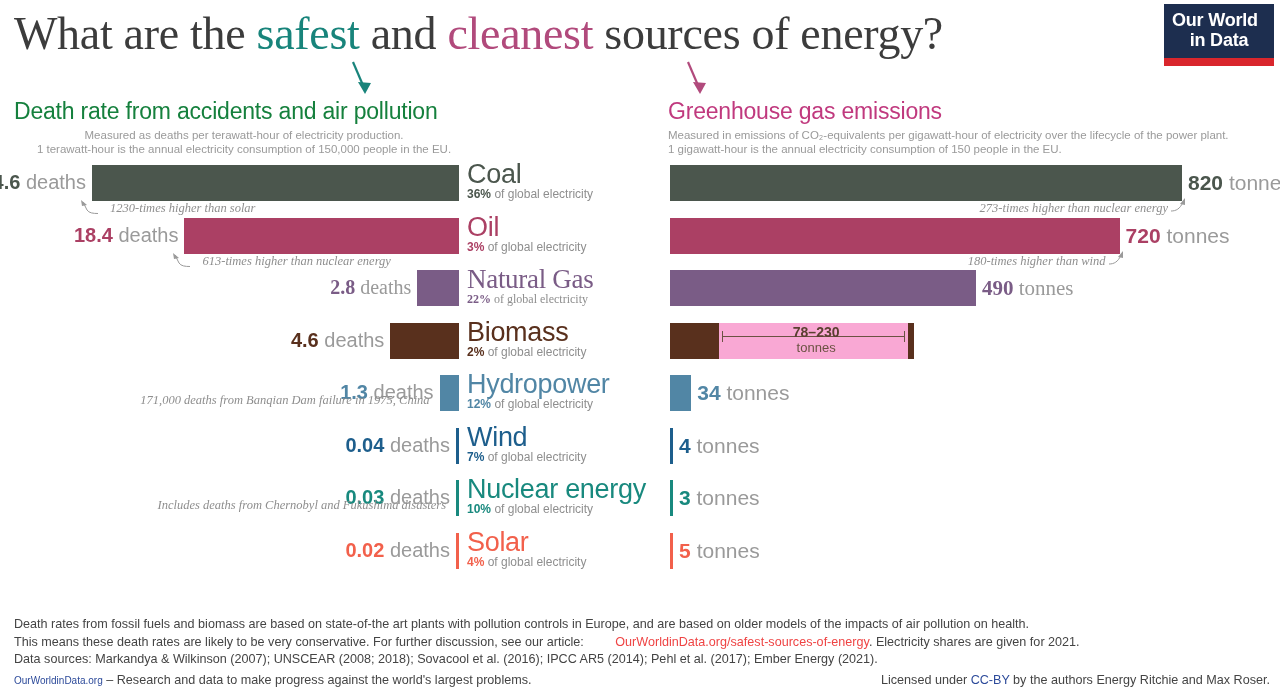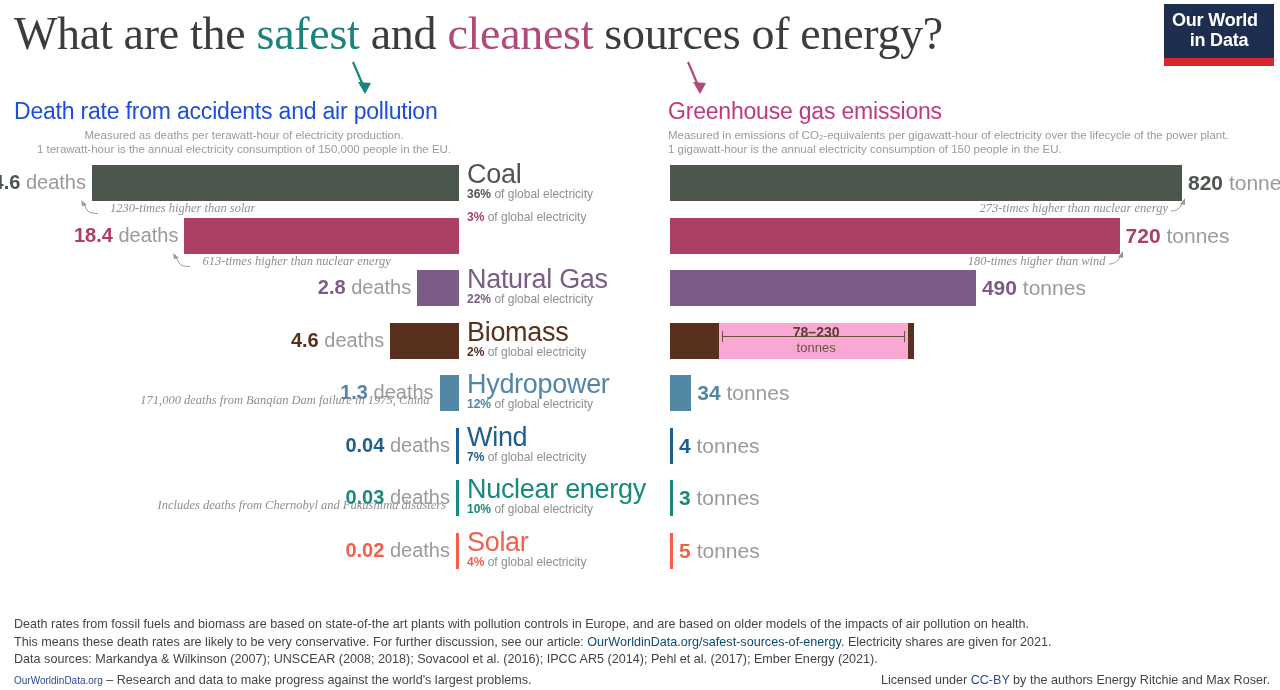"Death rate from accidents and" #sec-left .sec-title { color: #1d4ed8 -> #15803d }
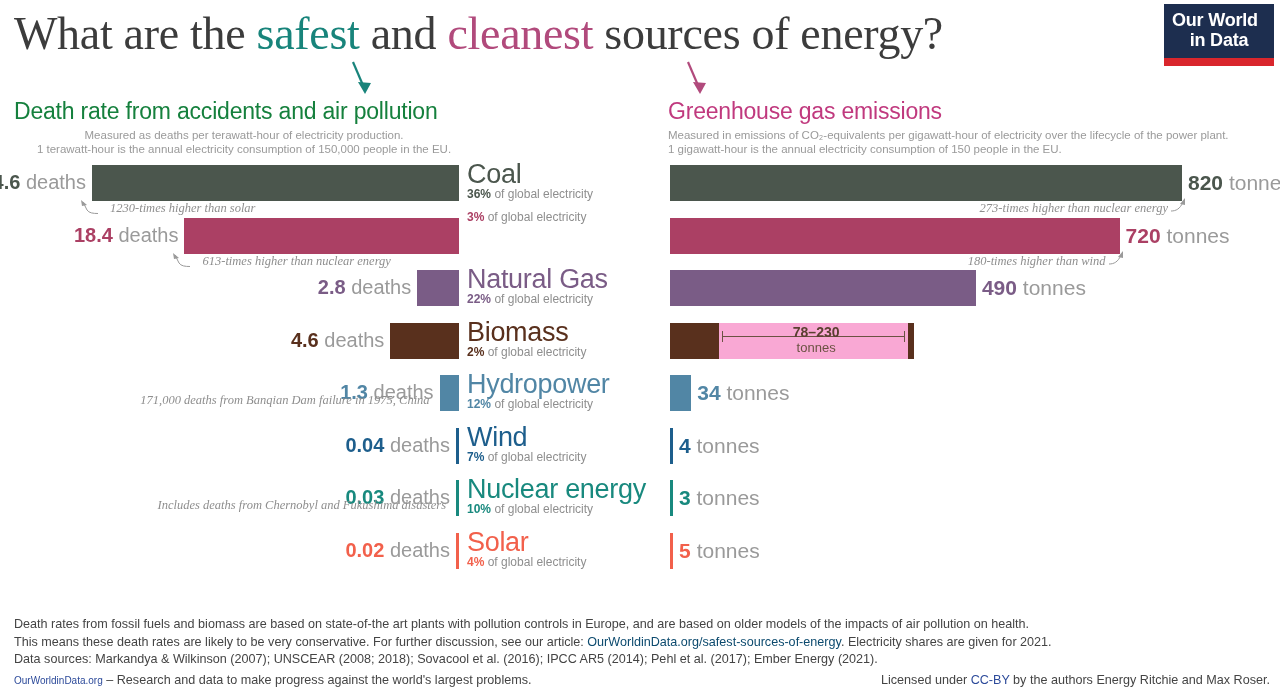"Oil" div.name { html: none -> <div>Oil</div> }
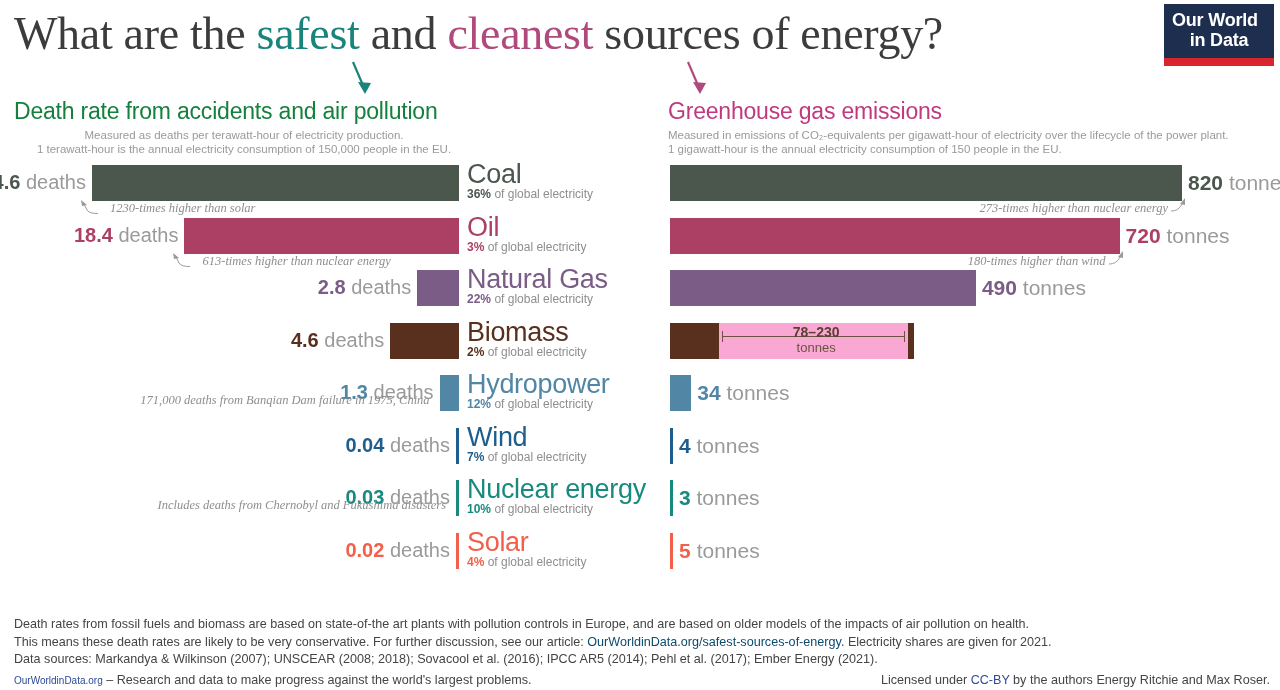"2.8 deaths" div.row { font-family: none -> Liberation Serif, serif }
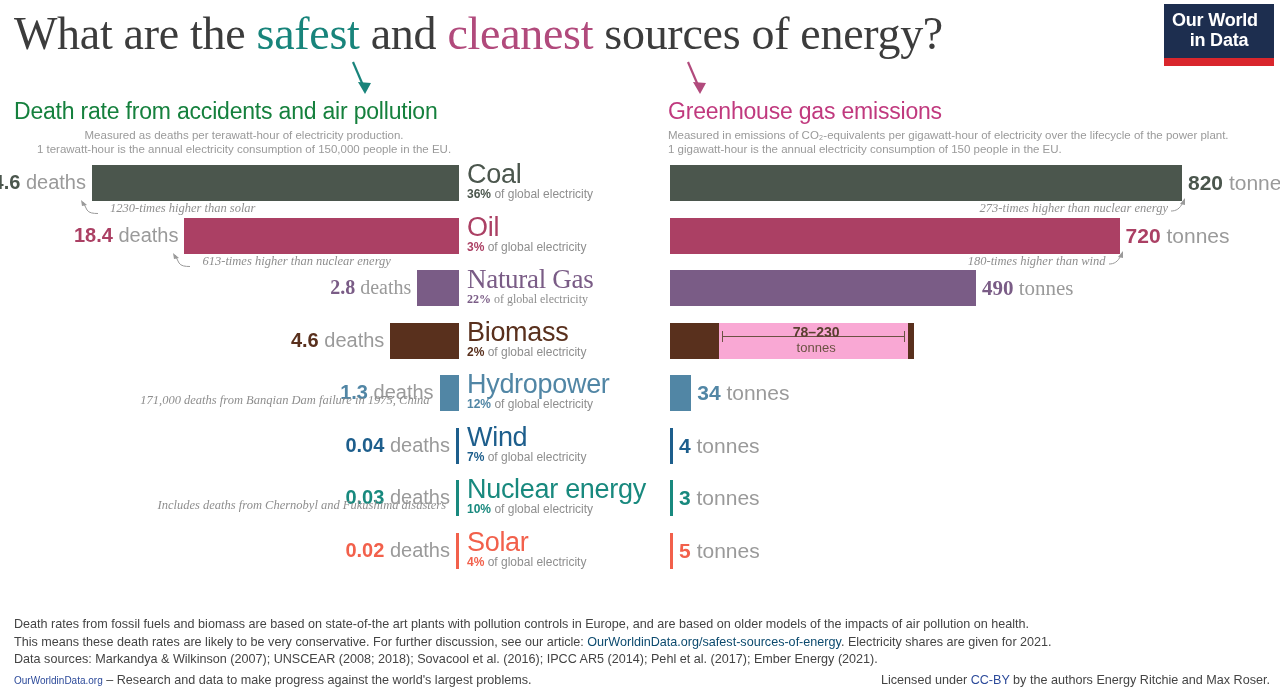"OurWorldinData.org/safest-sources-of-ene" #footer a, #footer .link { color: #0c4a6e -> #ef4444; margin-left: none -> 28px }
